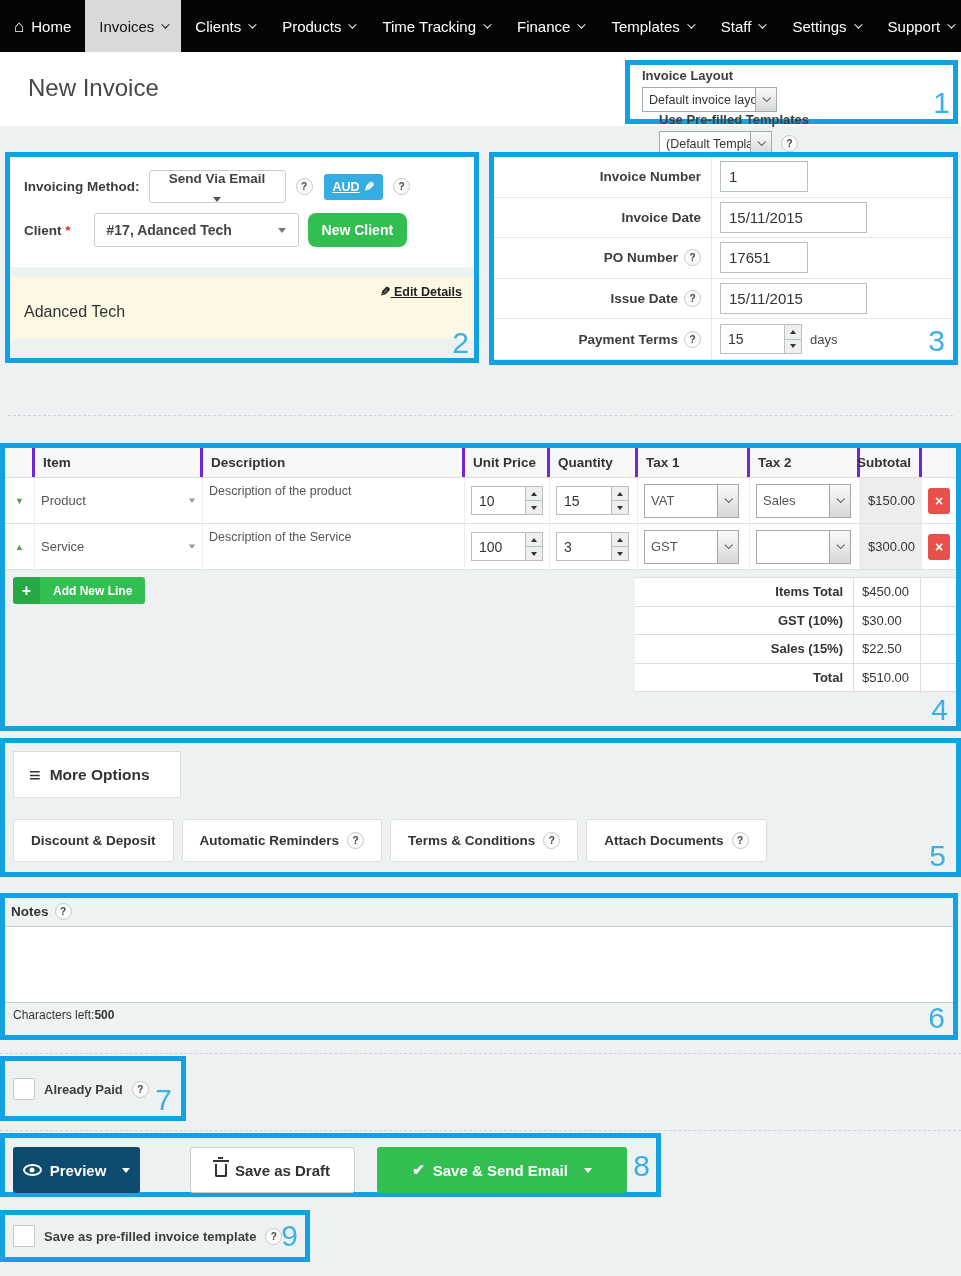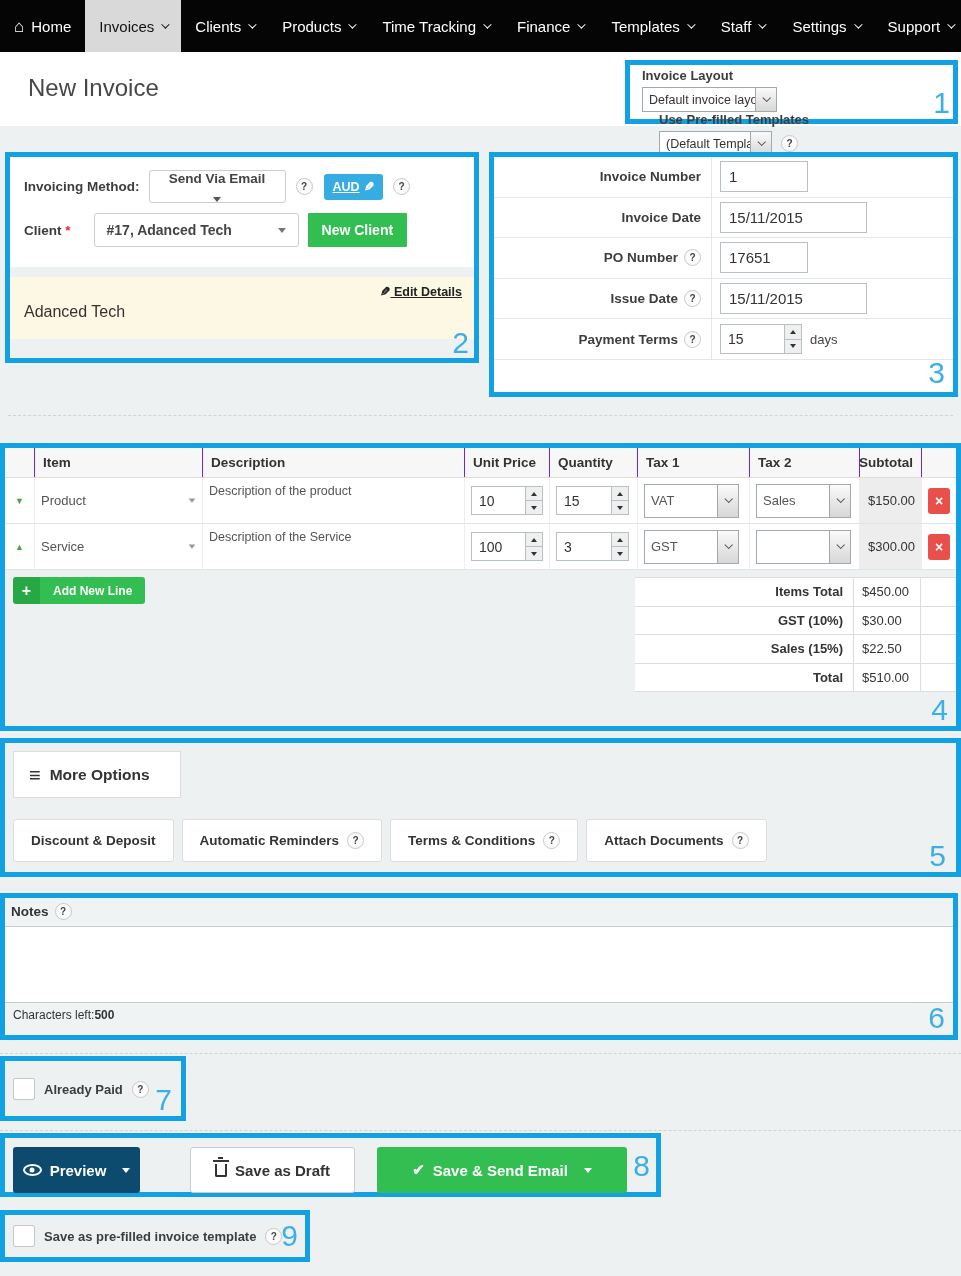"Invoice Number" .box3 { height: 245px -> 213px }
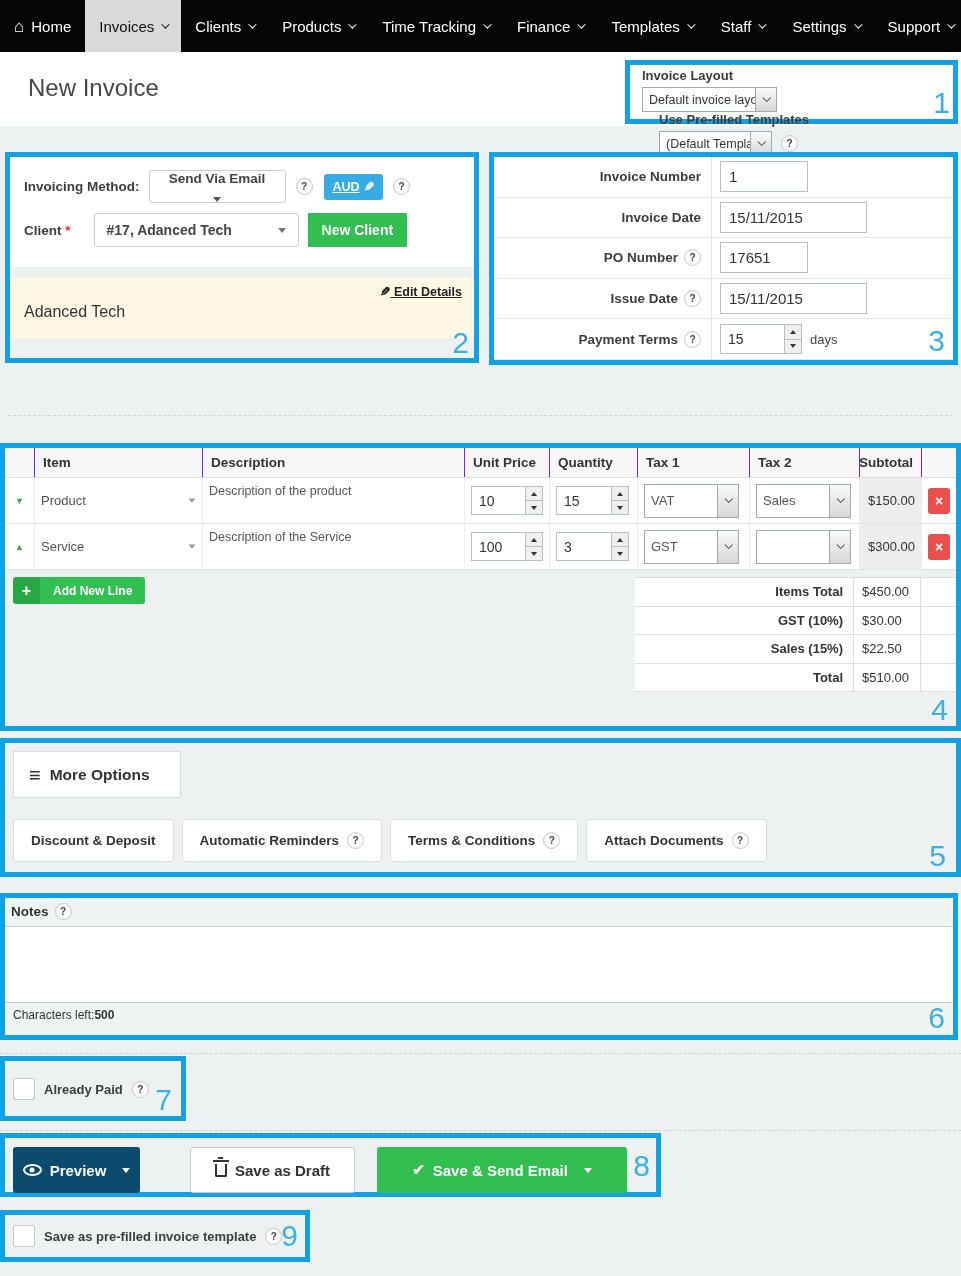"New Client" .green-btn { border-radius: 1px -> 8px }
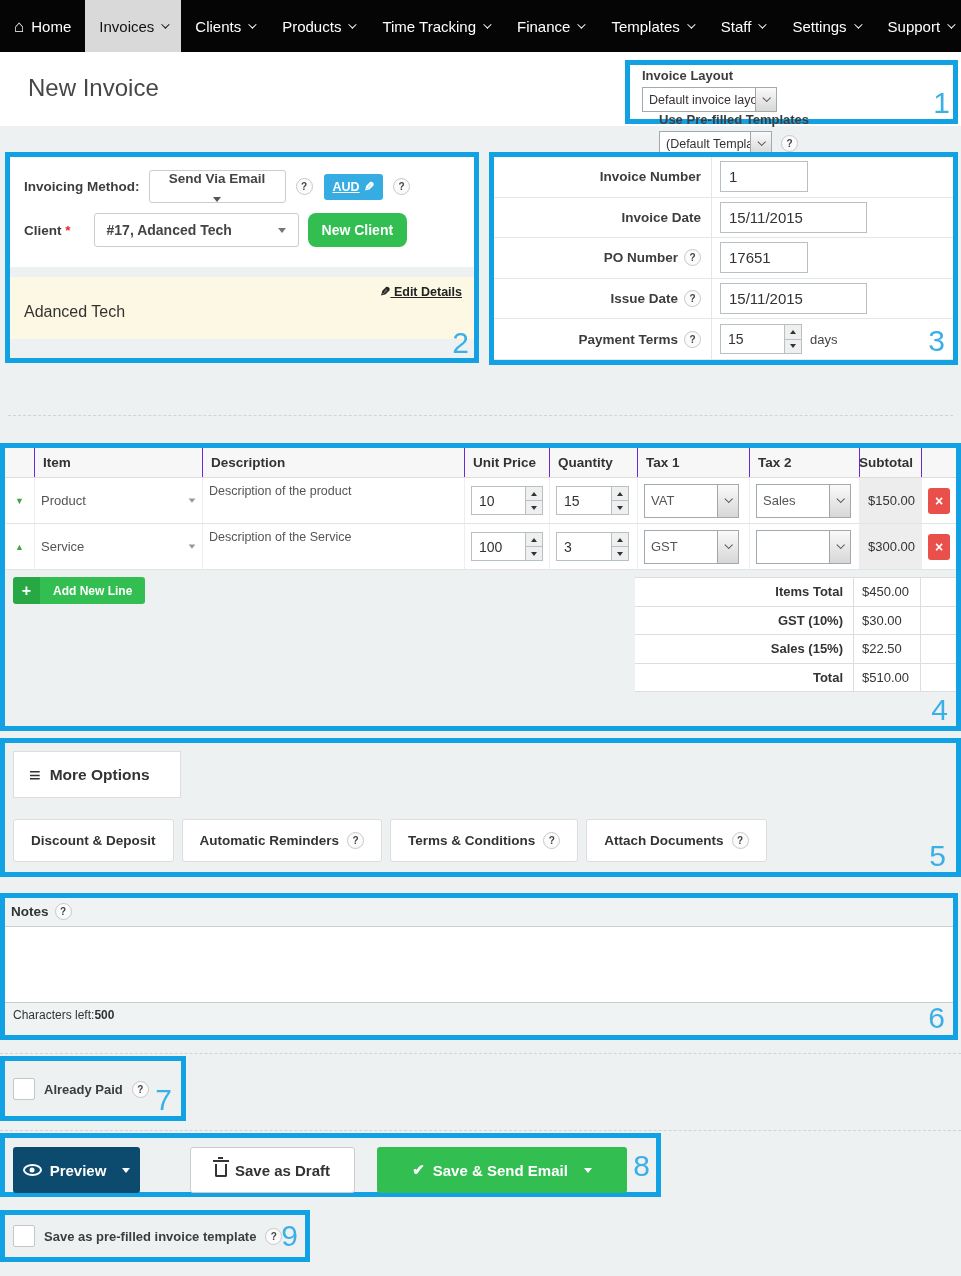"Item" .i-hrow .cell { border-right: 1px solid #6d28d9 -> 3px solid #6d28d9 }
